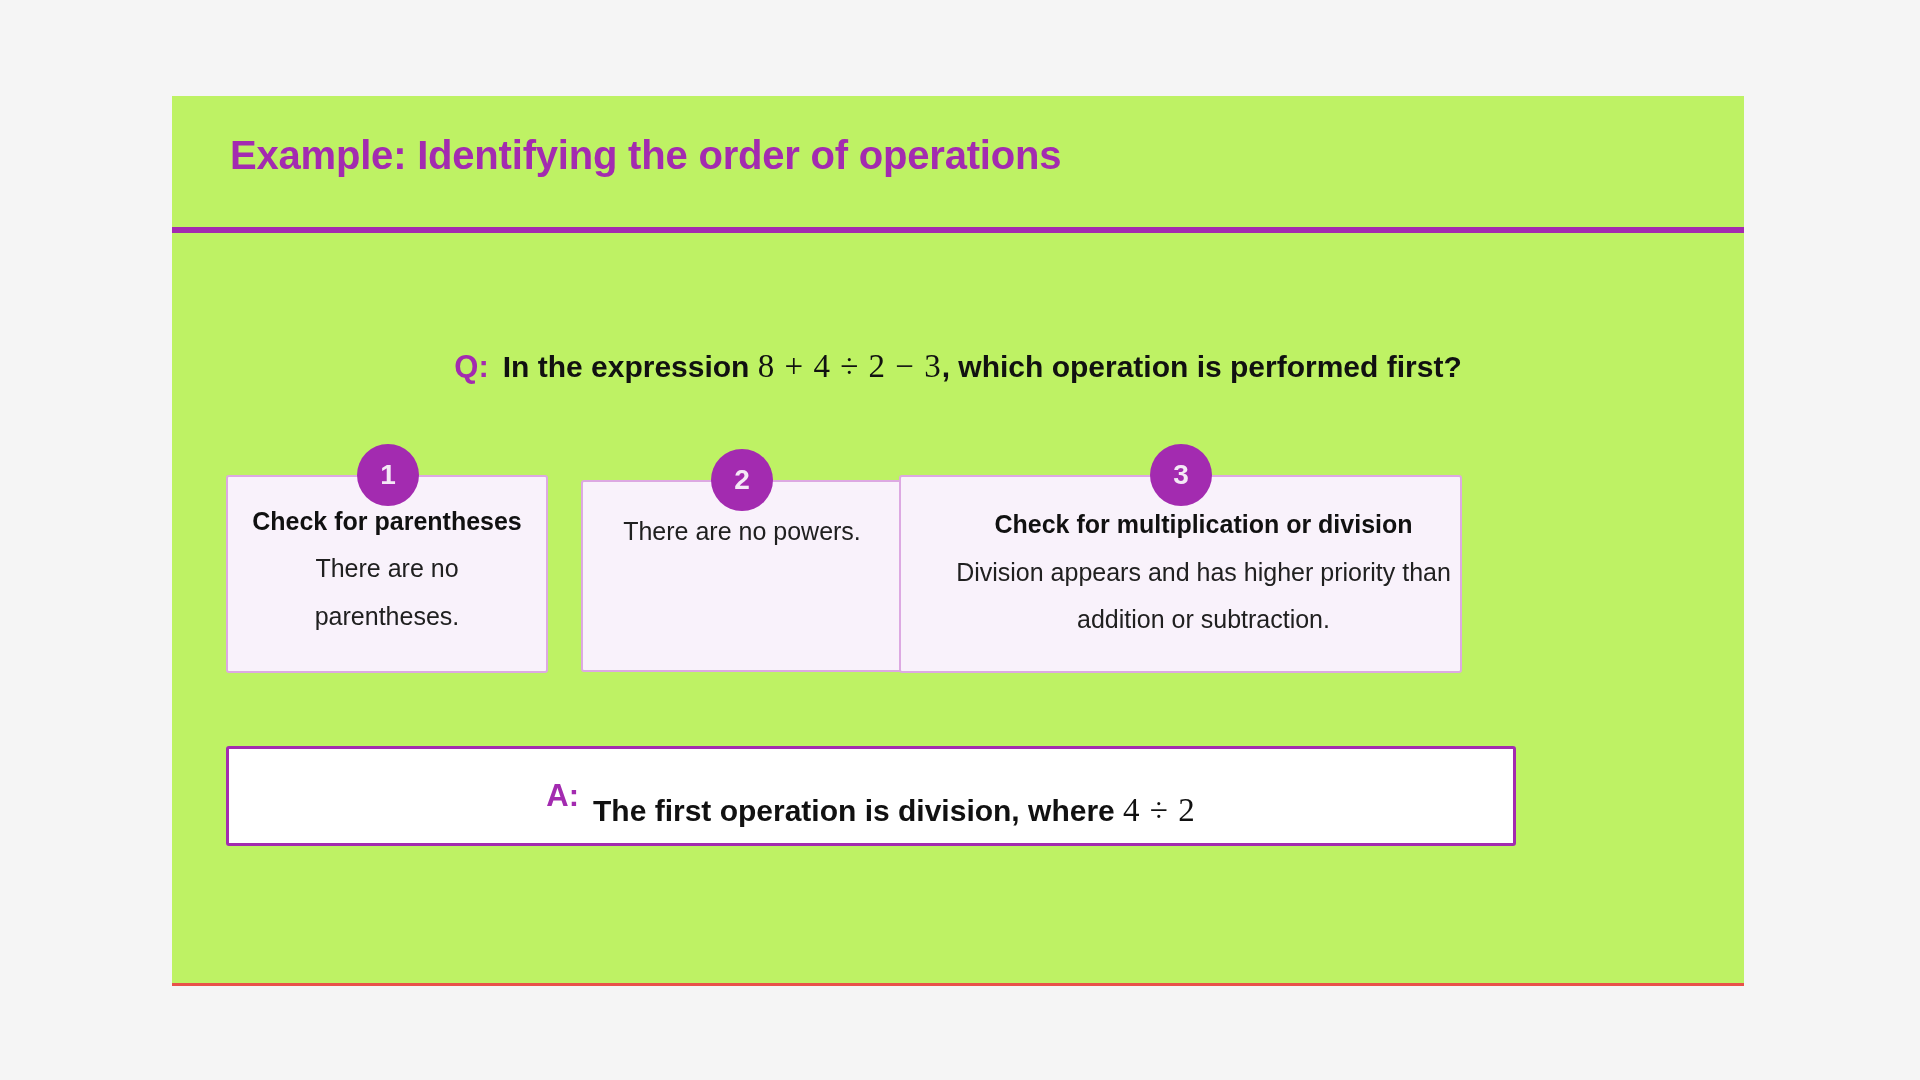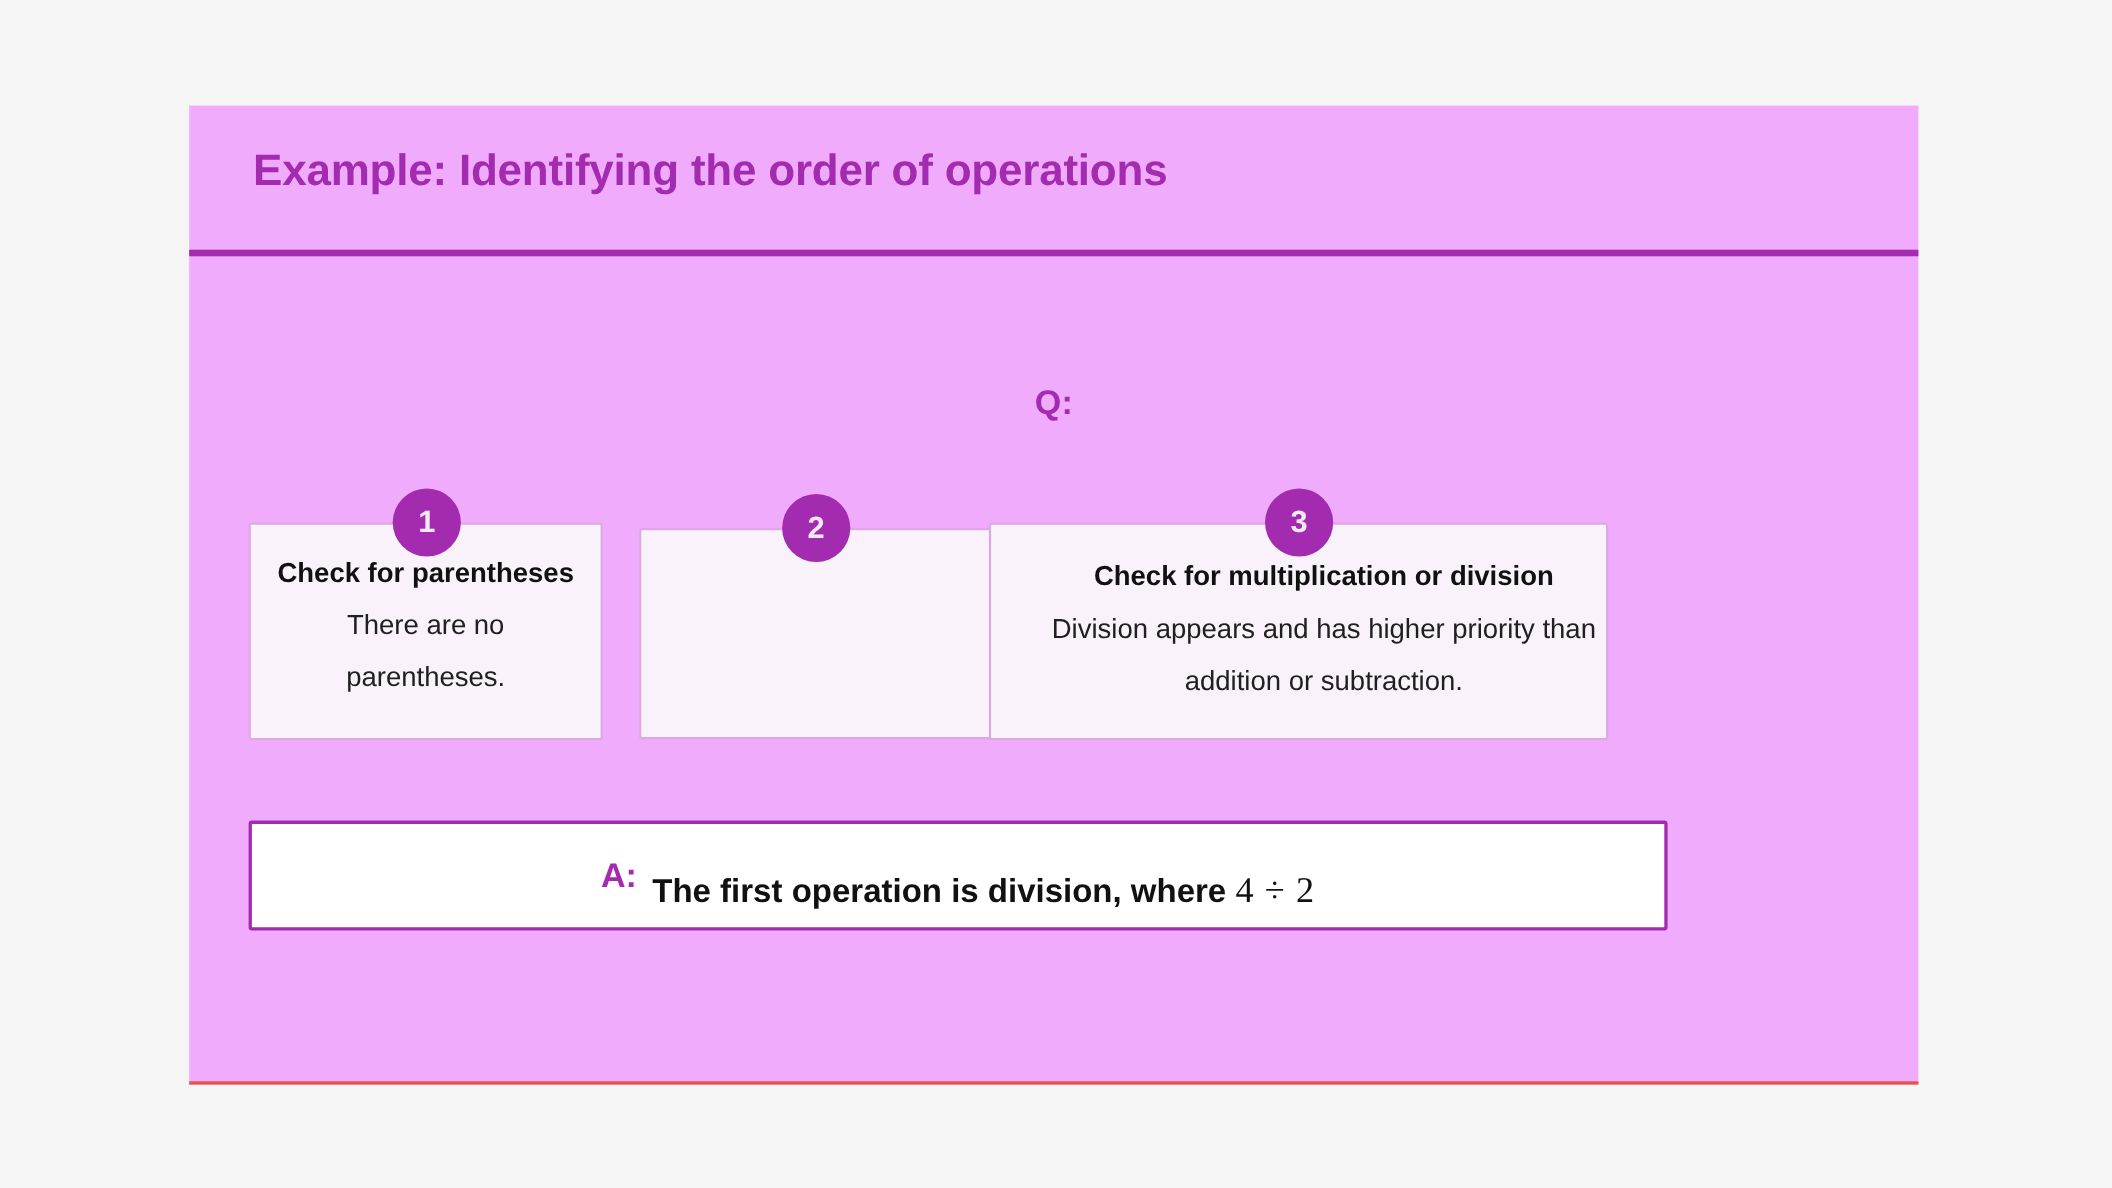"Example: Identifying the order of" .panel { background: #f0abfc -> #bef264 }
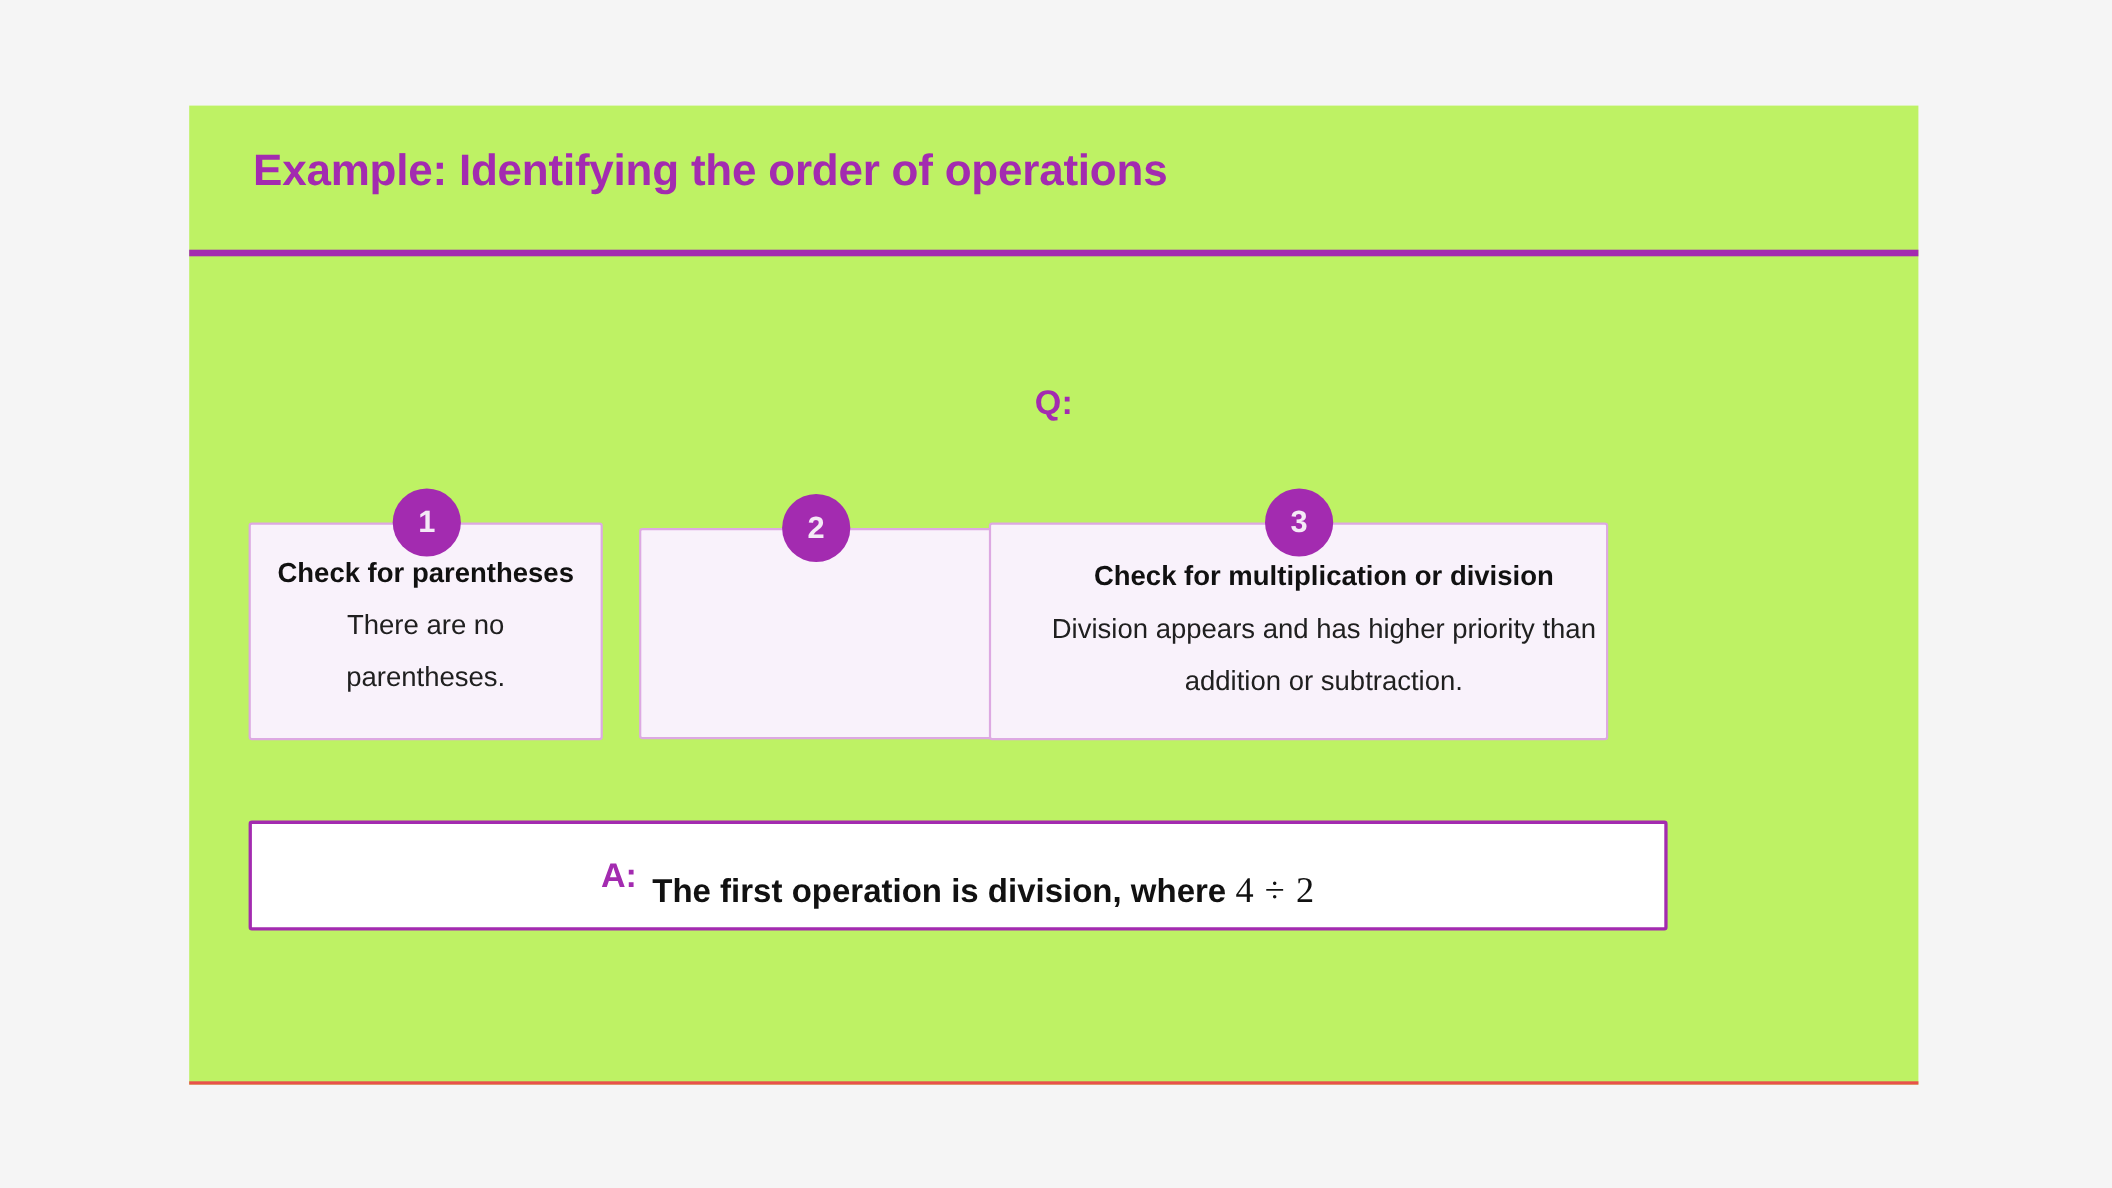"In the expression 8 +" span.question-text { html: none -> <span> <span>In the expression</span> <span>8 + 4 ÷ 2 − 3</span><span>, which operation is performed first?</span> </span> }
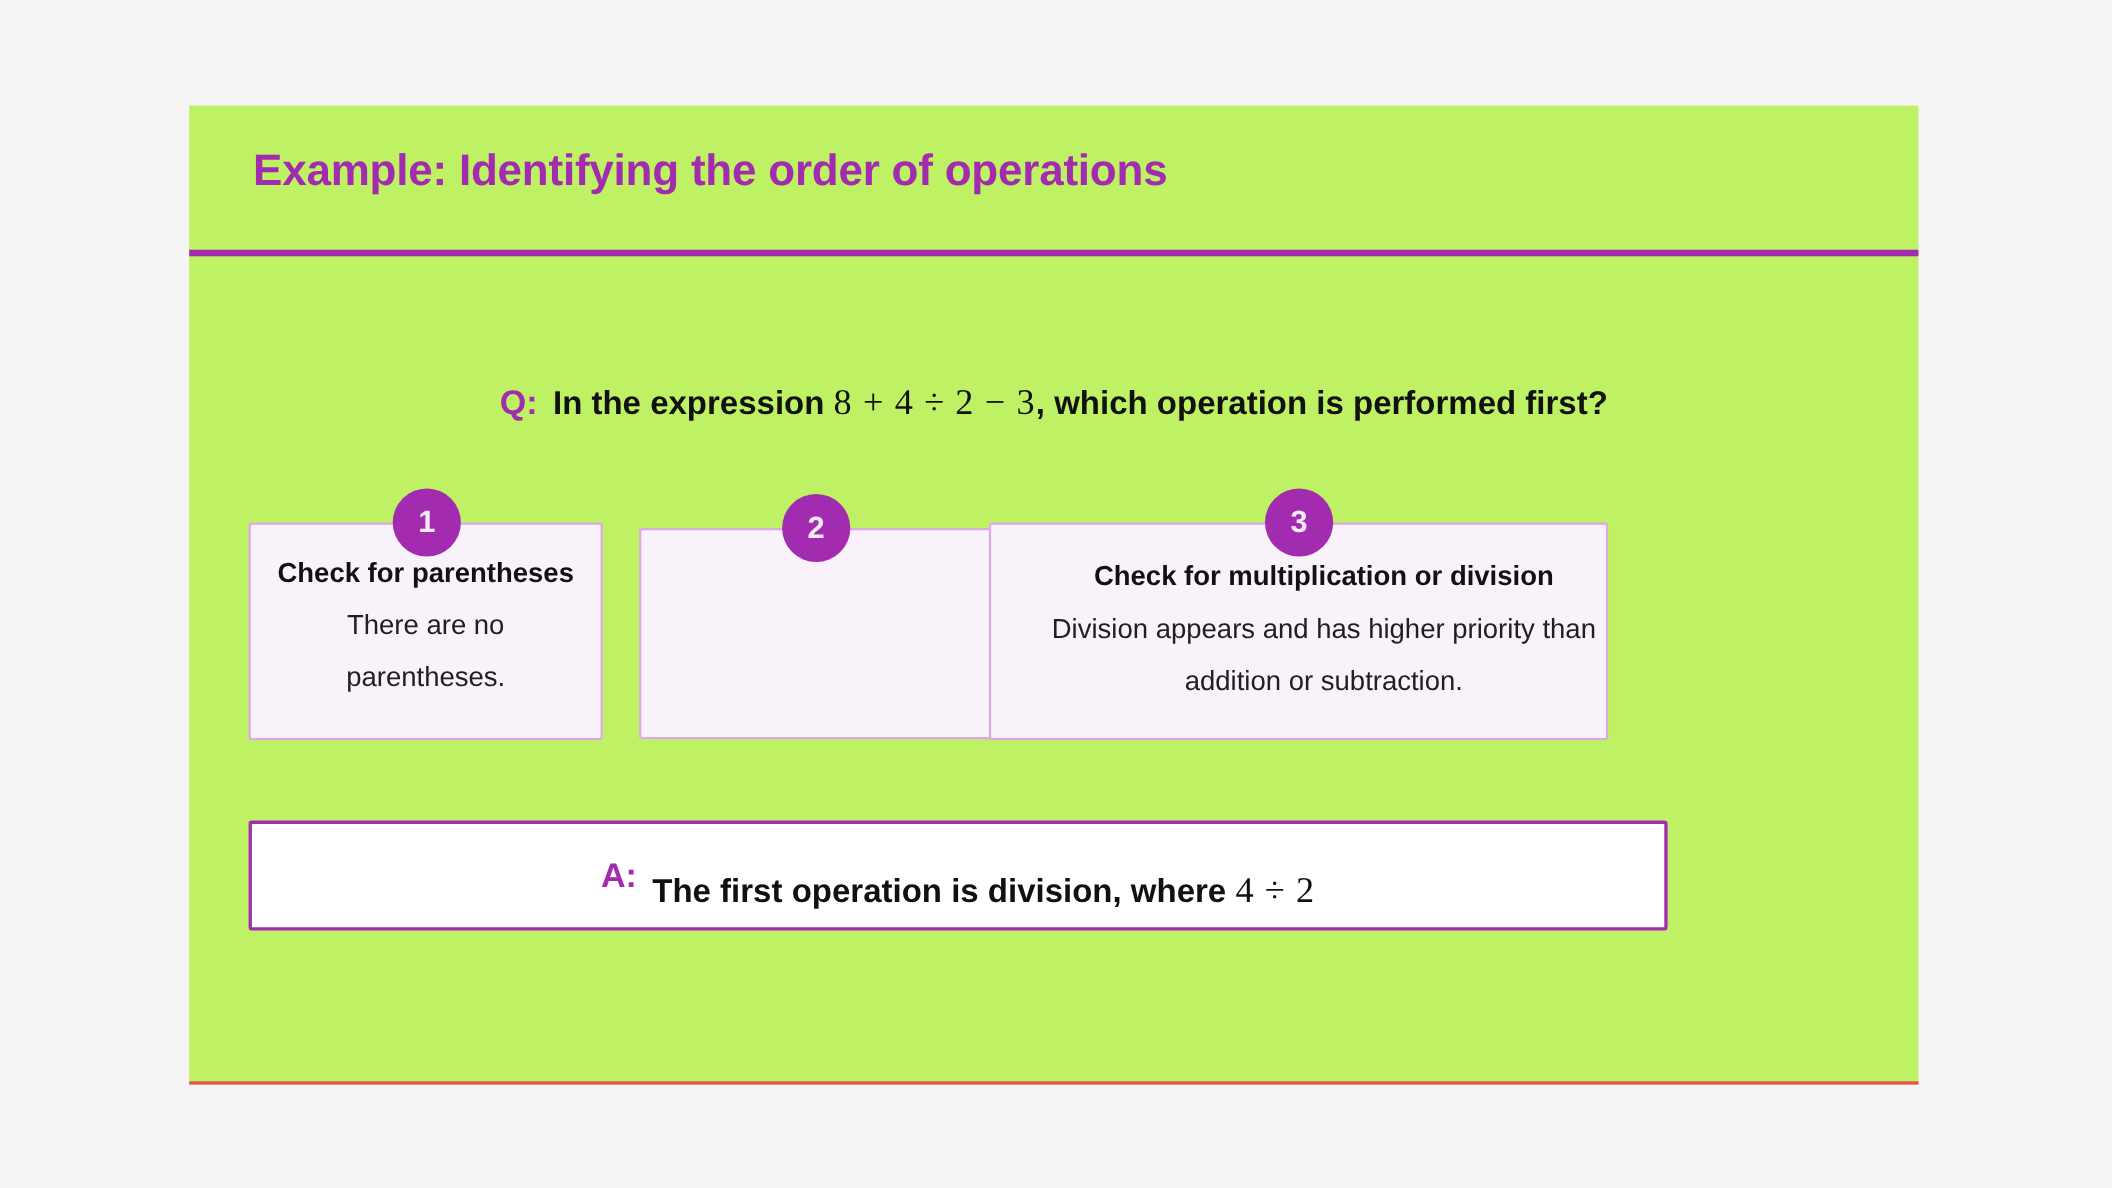"There are no powers." div.card-desc { html: none -> <div>There are no powers.</div> }
